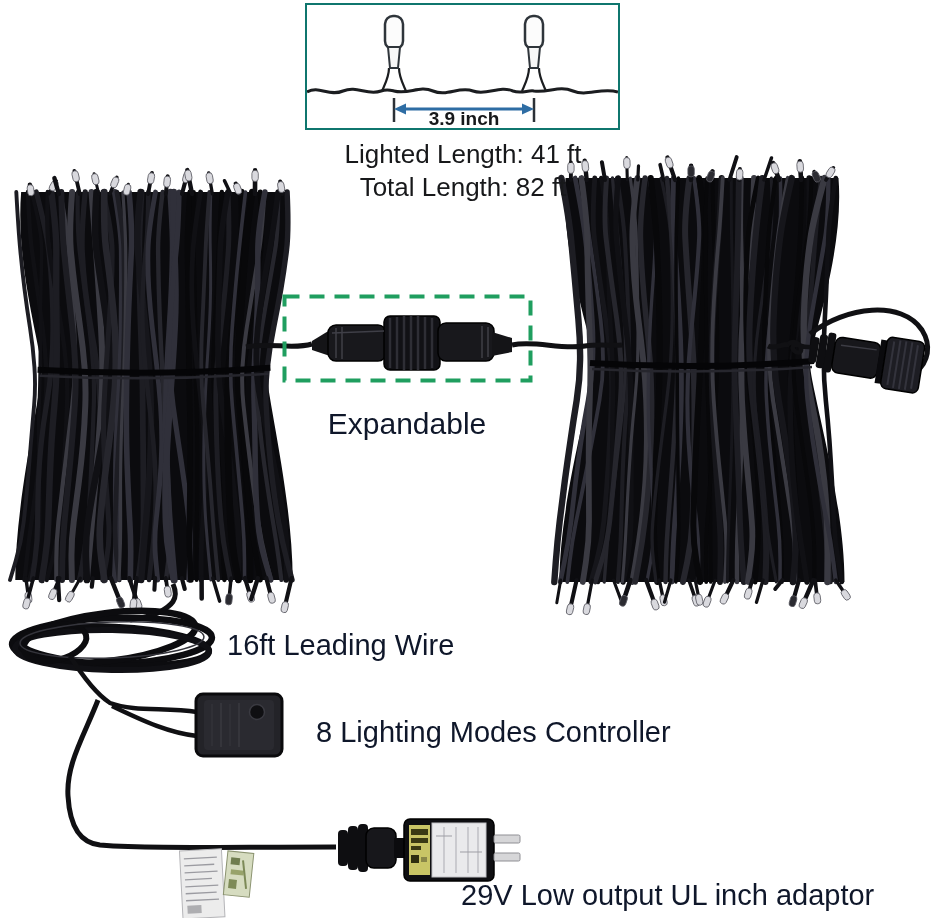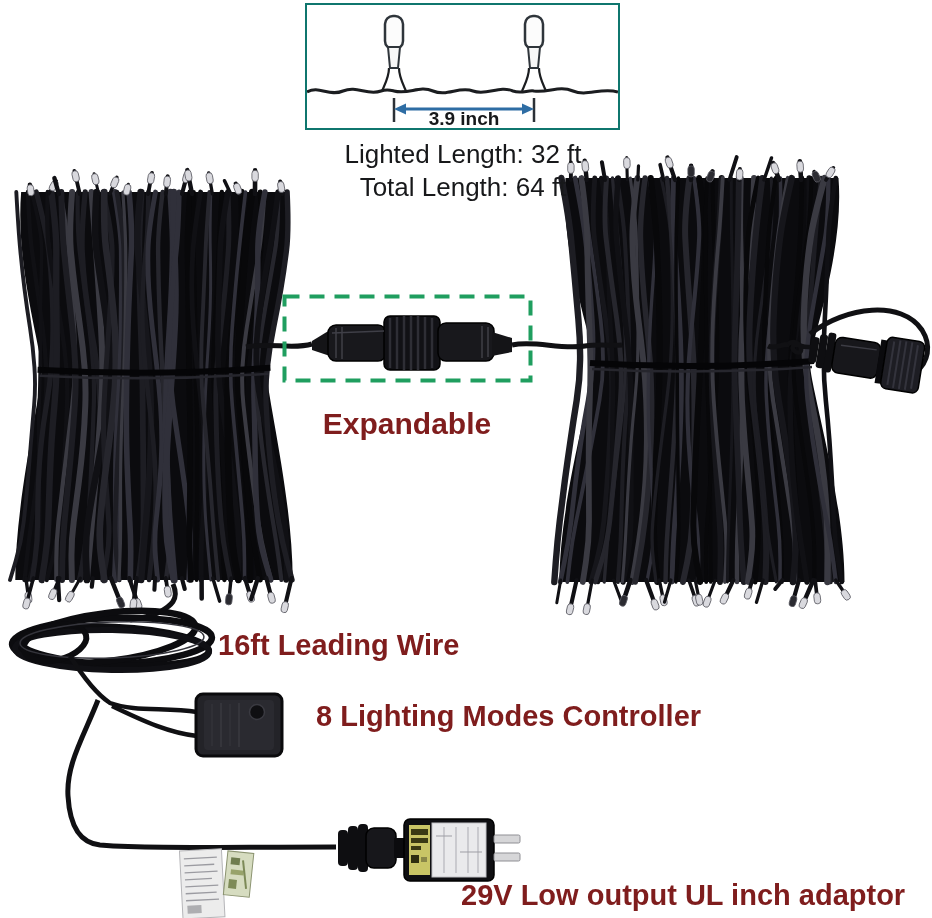"Lighted Length: 32 ft" div { text: 32 -> 41 }
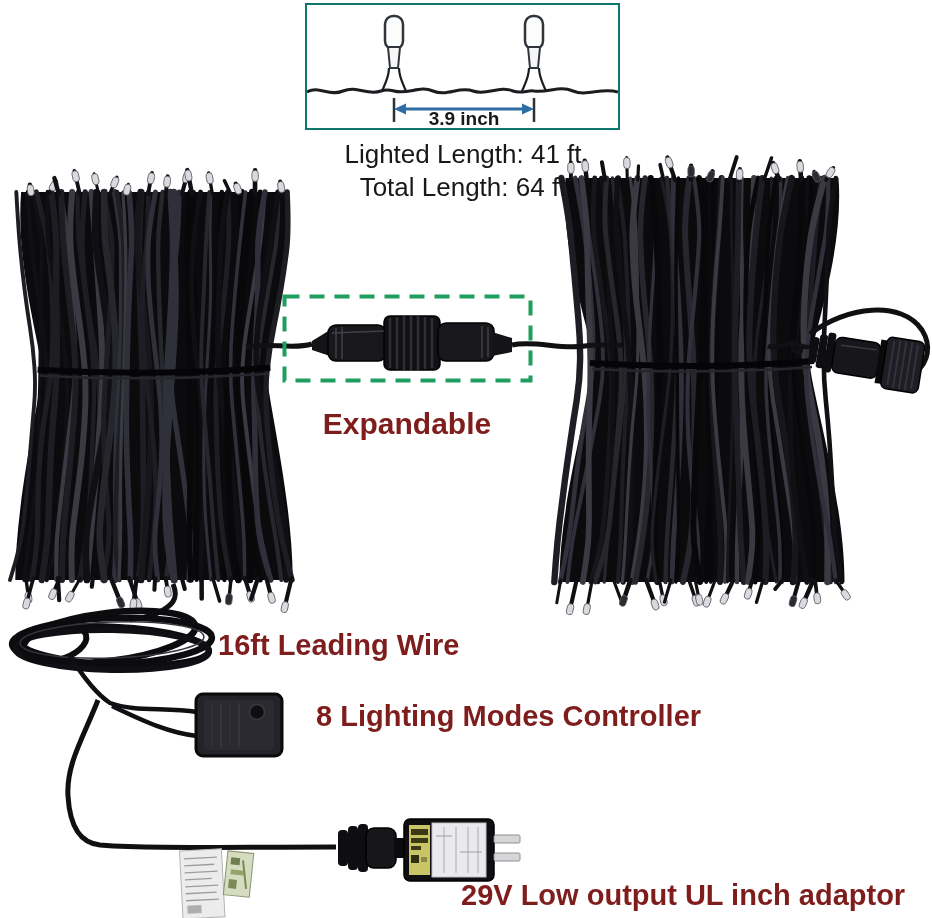"Total Length: 64 ft" div { text: 64 -> 82 }
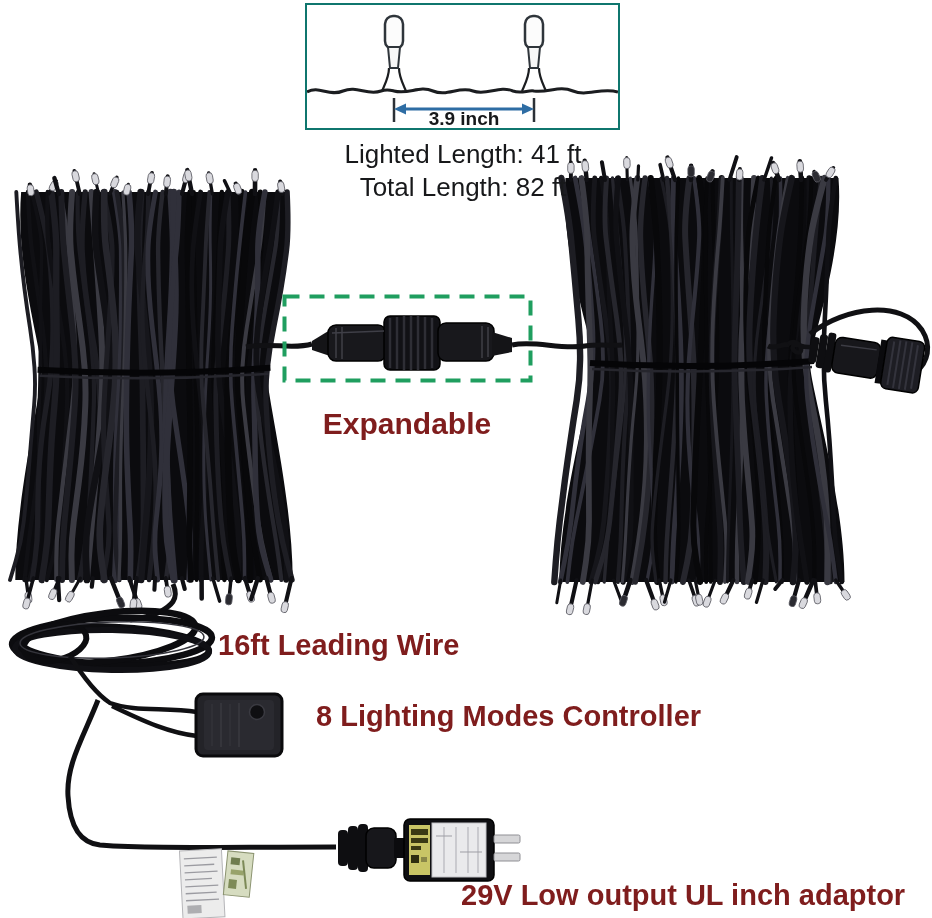"Expandable" .lbl { color: #7f1d1d -> #0f172a; font-weight: 700 -> 400 }
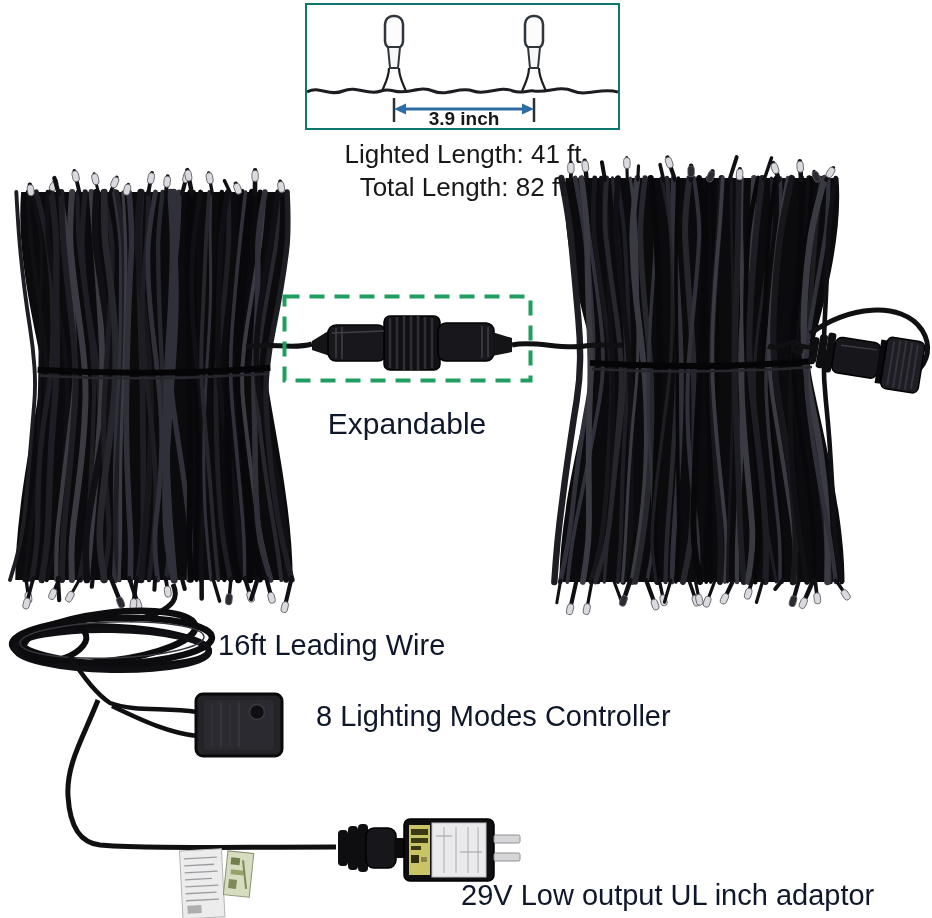"16ft Leading Wire" .lbl-leadwire { left: 218px -> 227px }
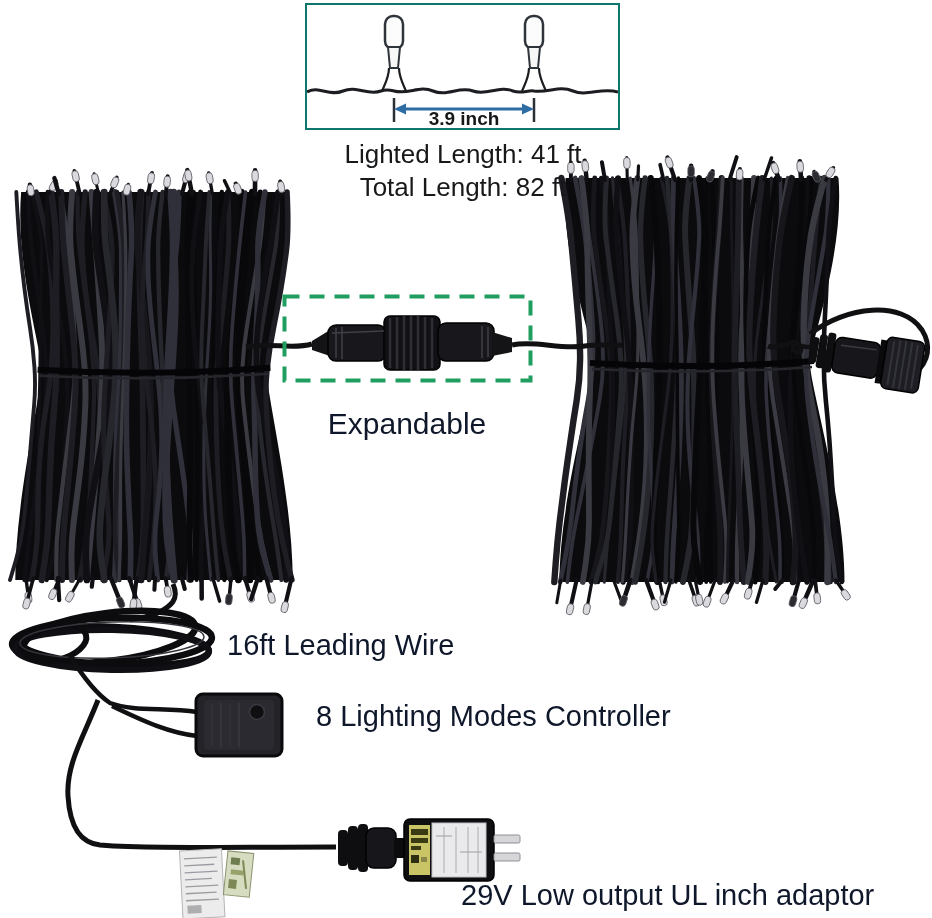"8 Lighting Modes Controller" .lbl-controller { top: 700px -> 716px }
